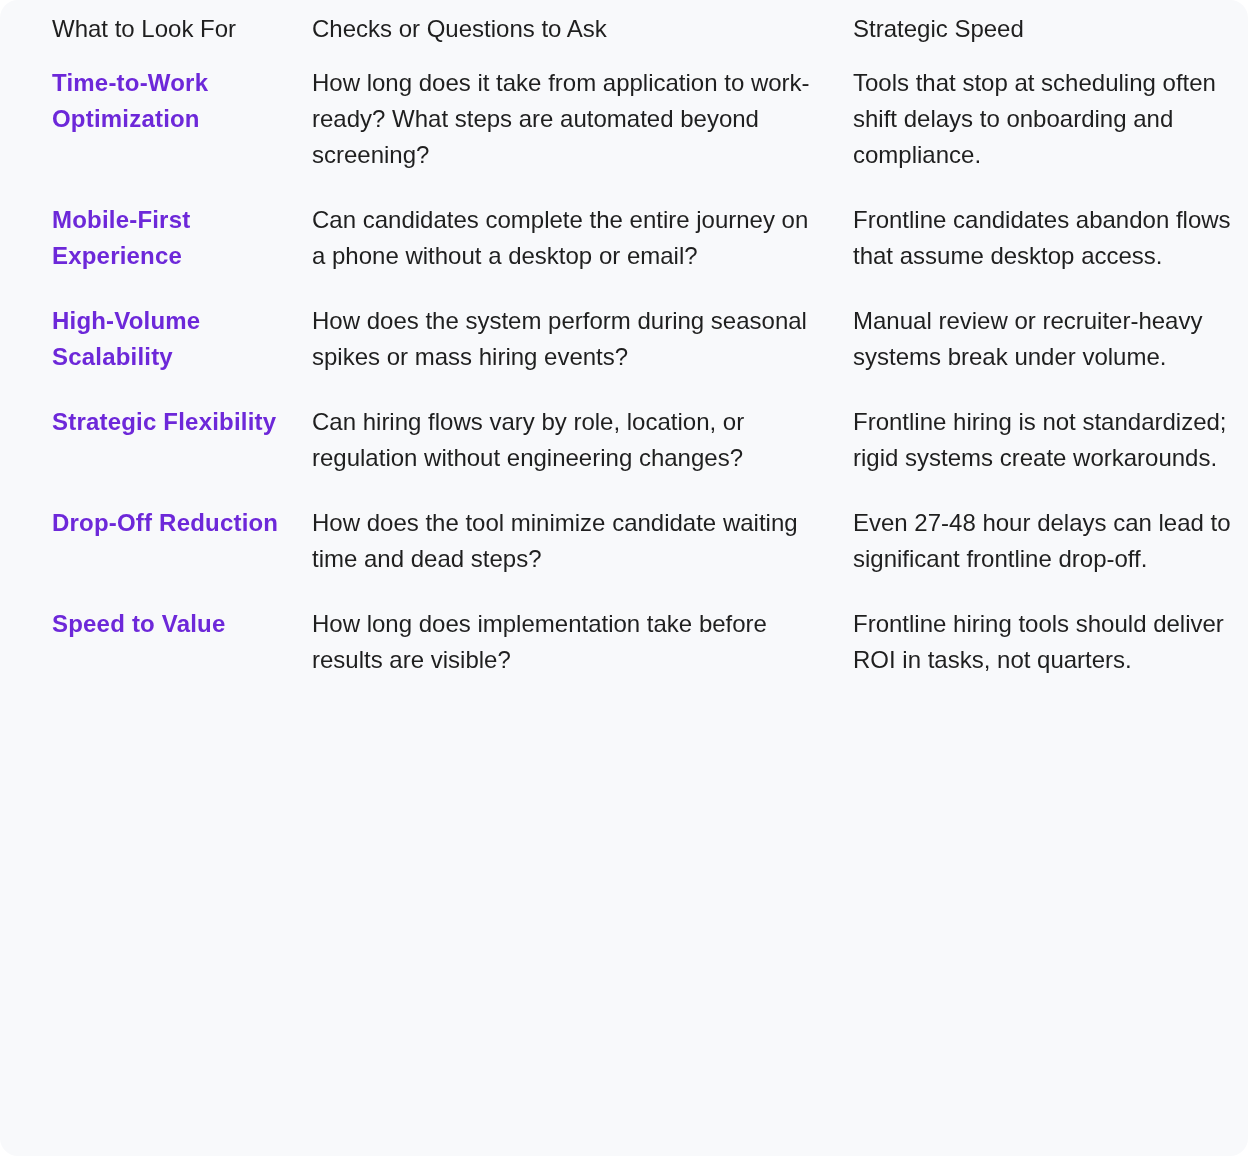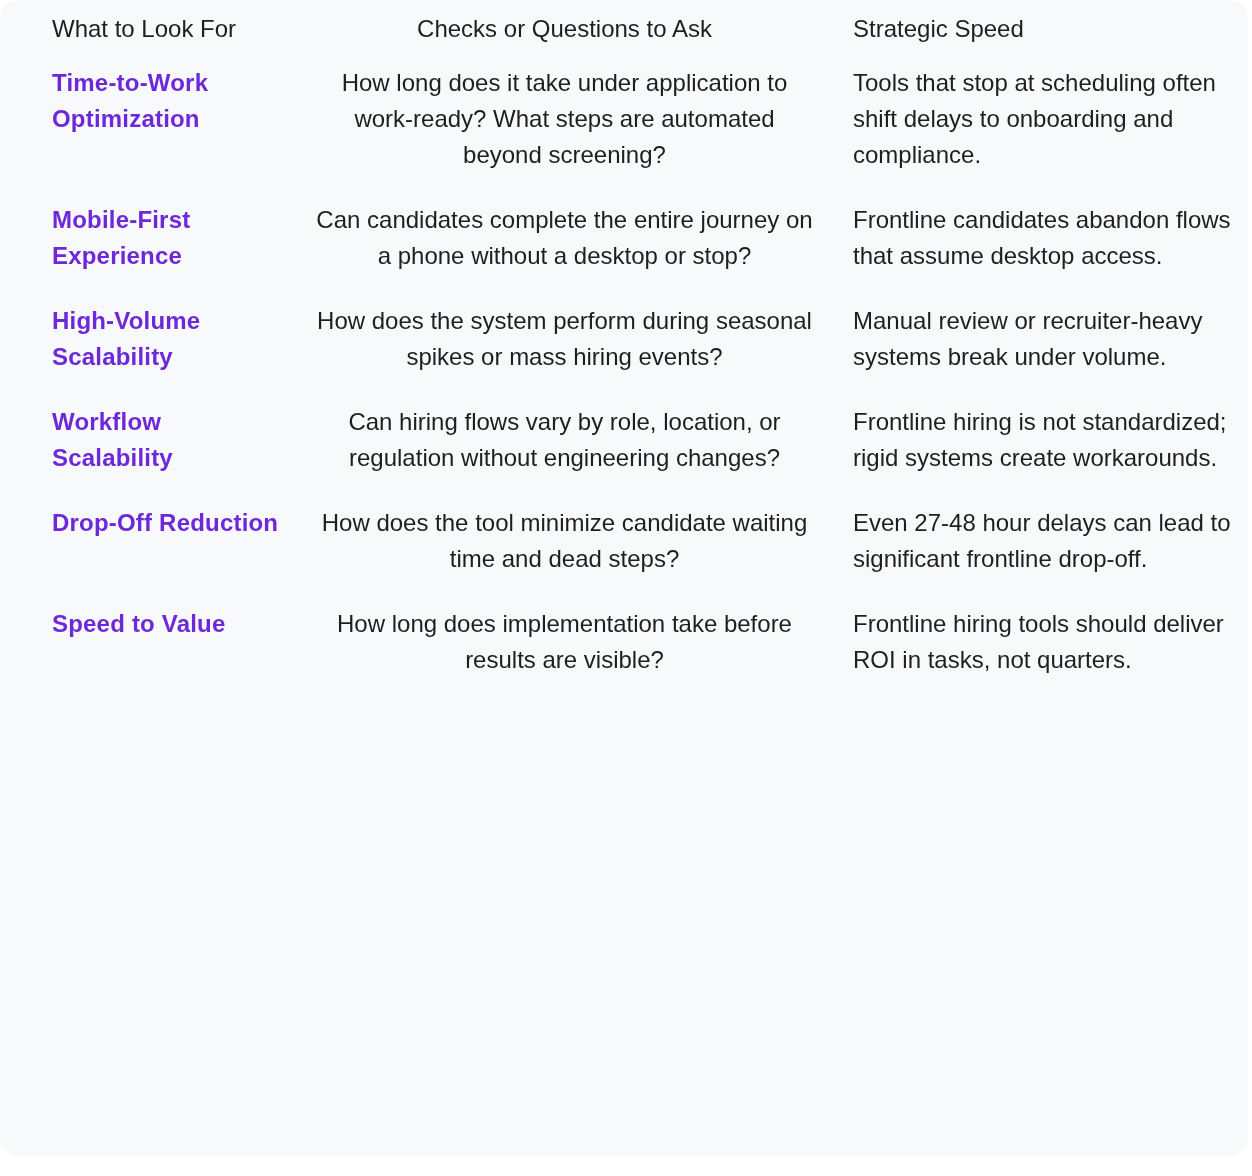"Checks or Questions to Ask" th:nth-child(2), td:nth-child(2) { text-align: center -> none }
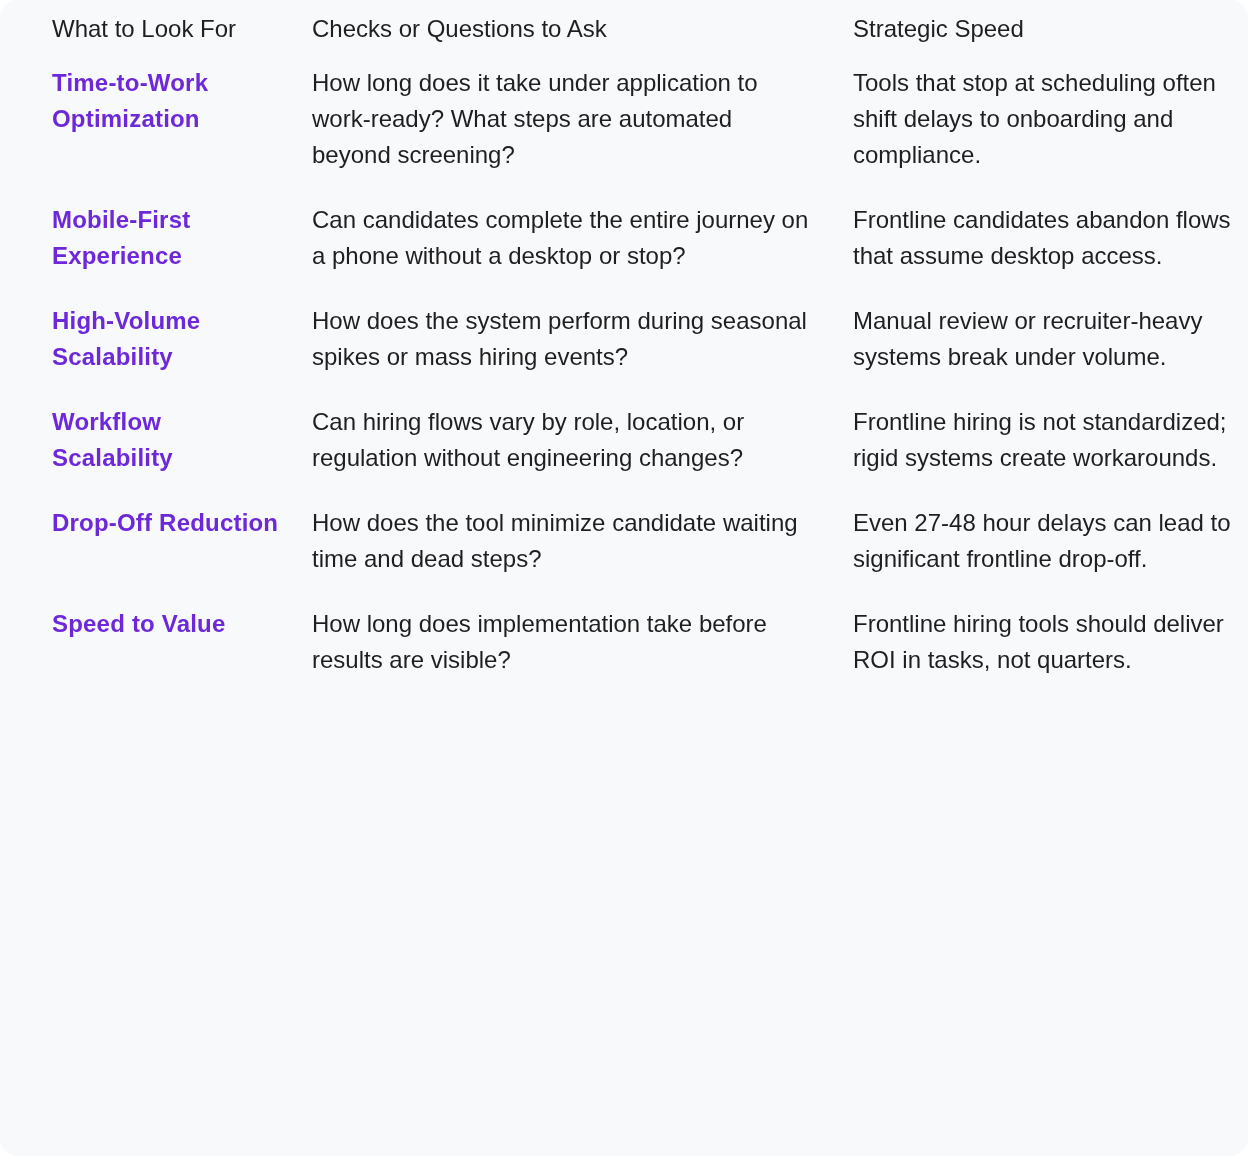"How long does it take" td.q { text: under -> from }
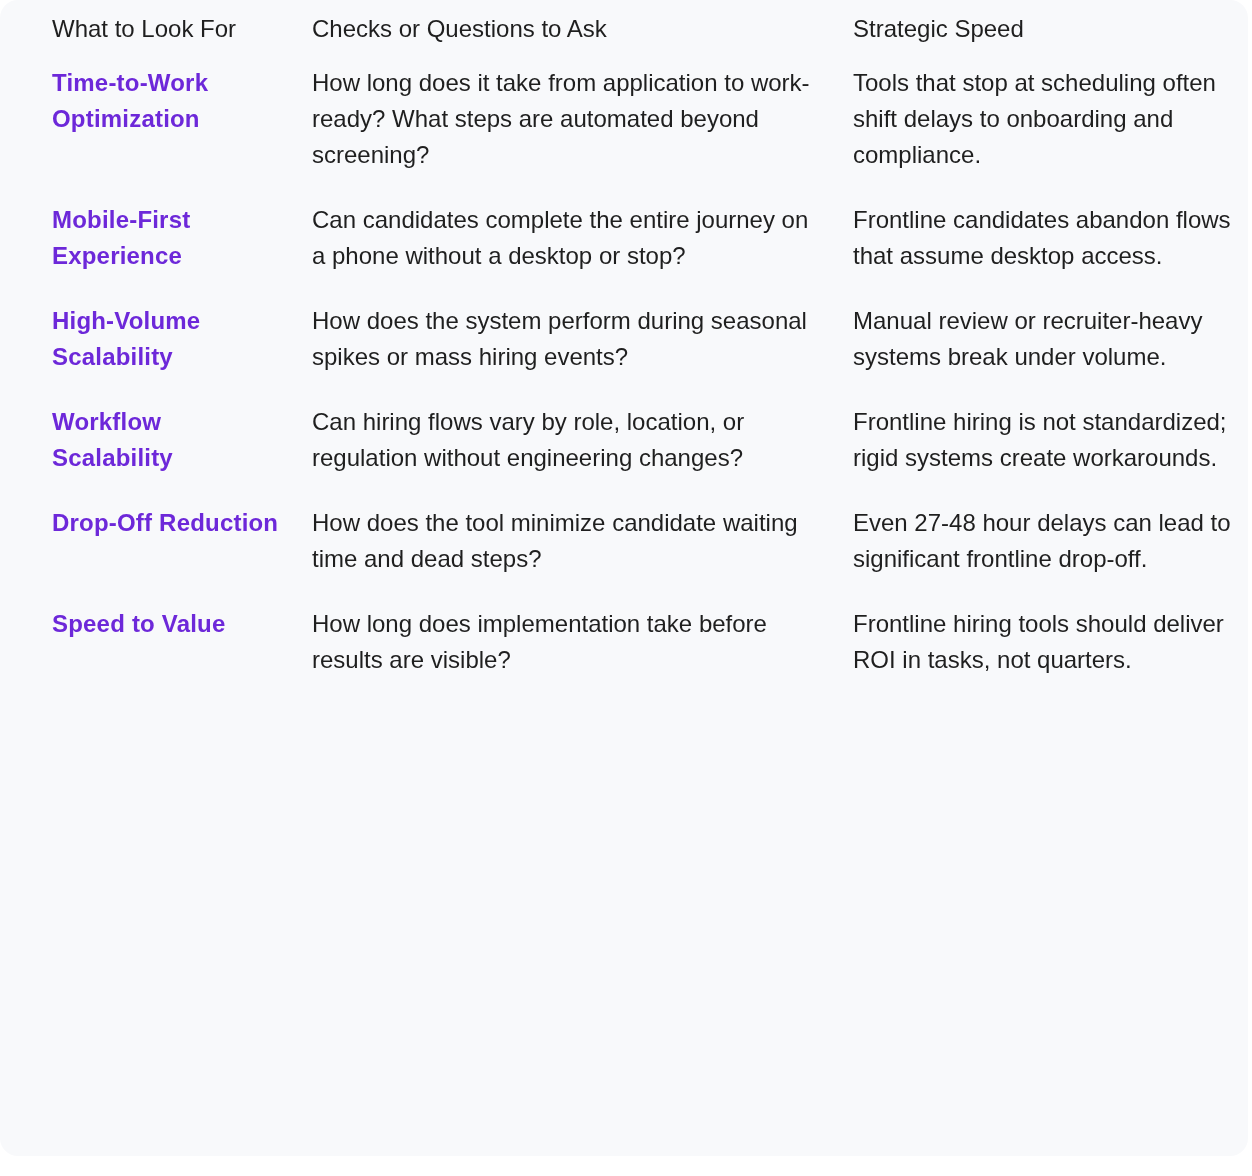"Can candidates complete the entire" td.q { text: stop -> email }
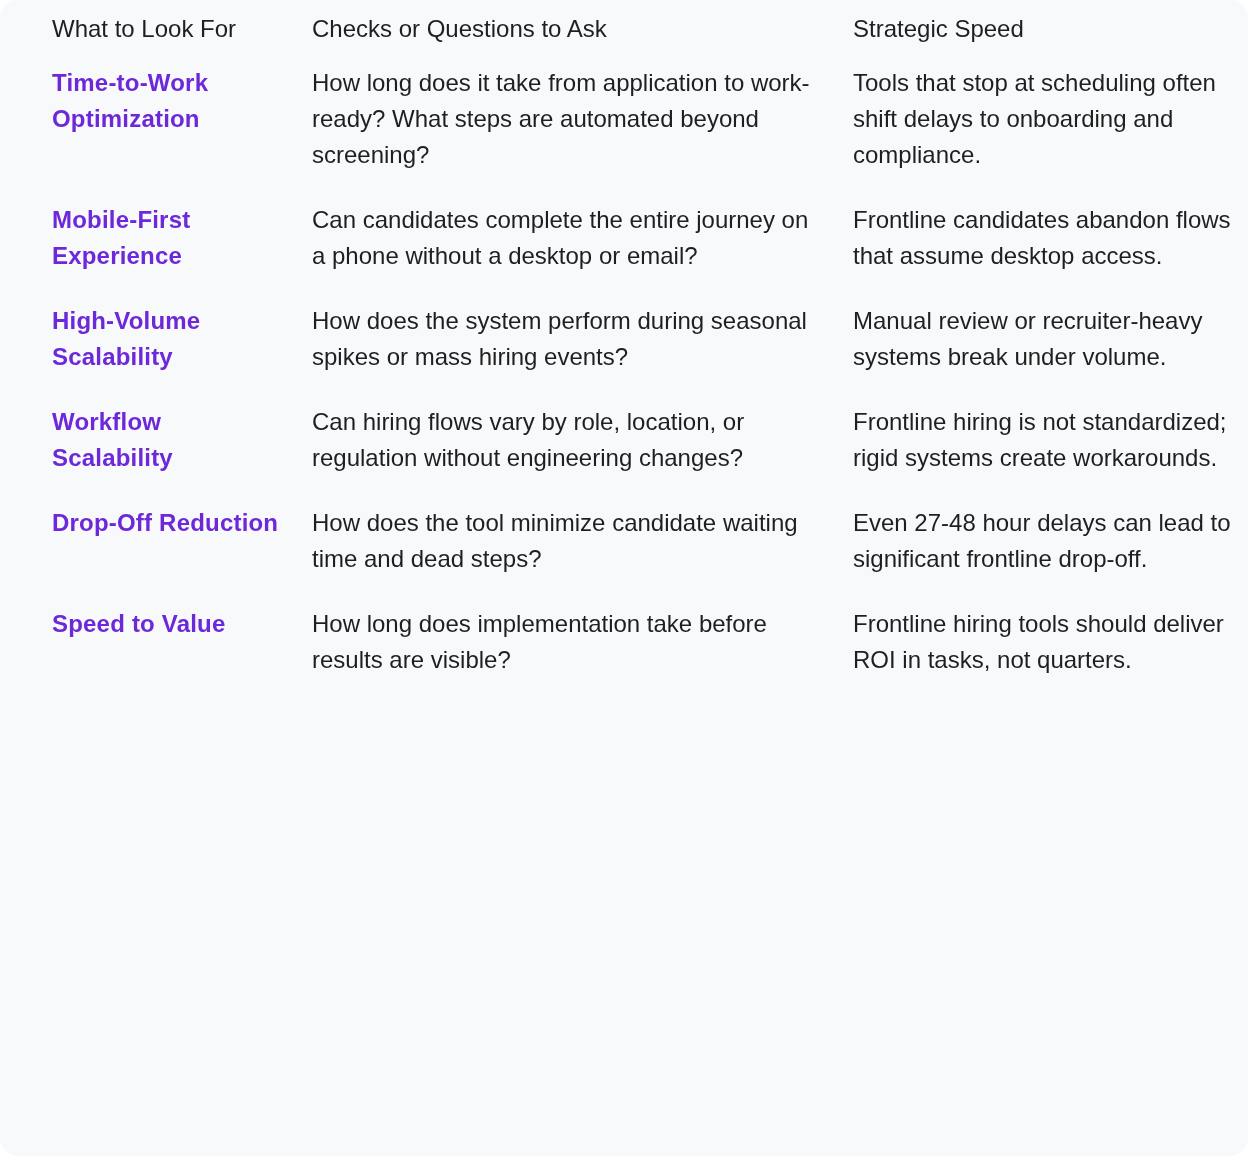"Workflow Scalability" td.term { text: Workflow Scalability -> Strategic Flexibility }
